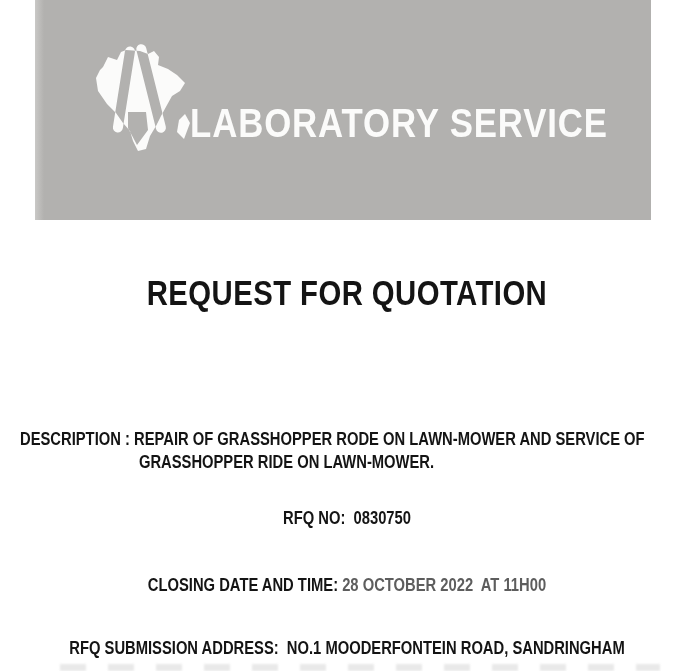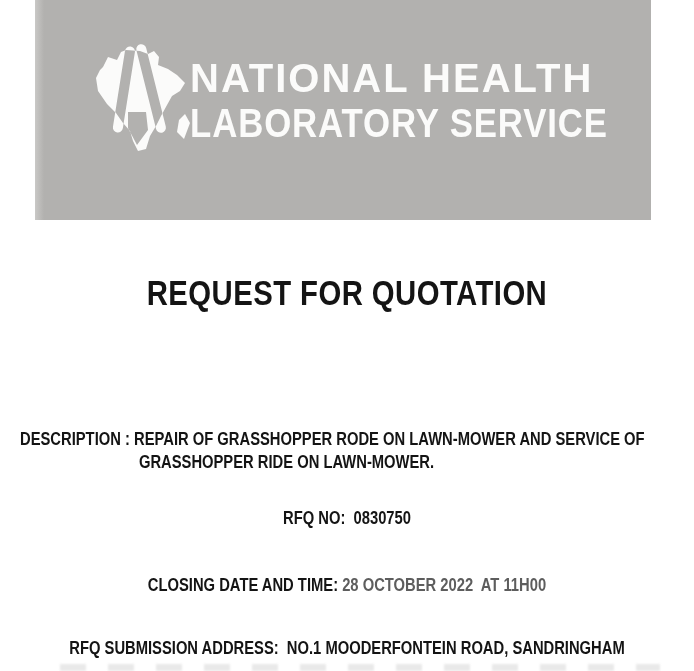"NATIONAL HEALTH" div.org-line1 { html: <div>NATIONAL HEALTH</div> -> none }
